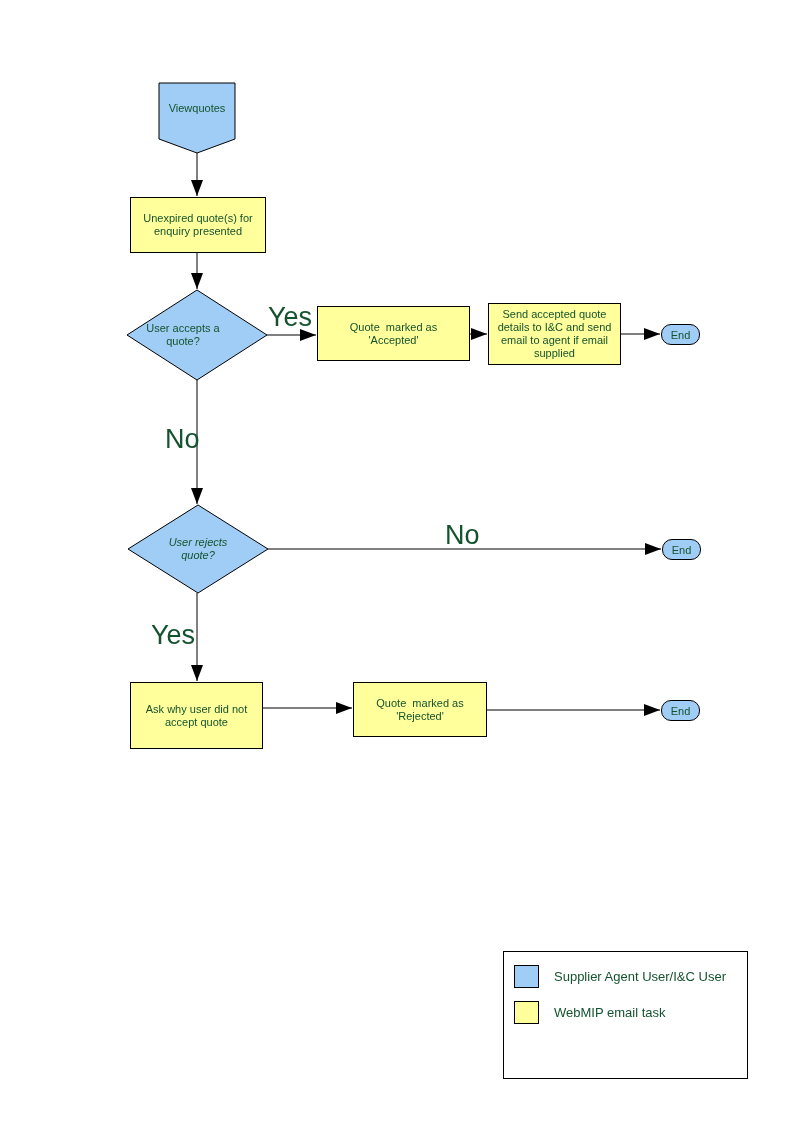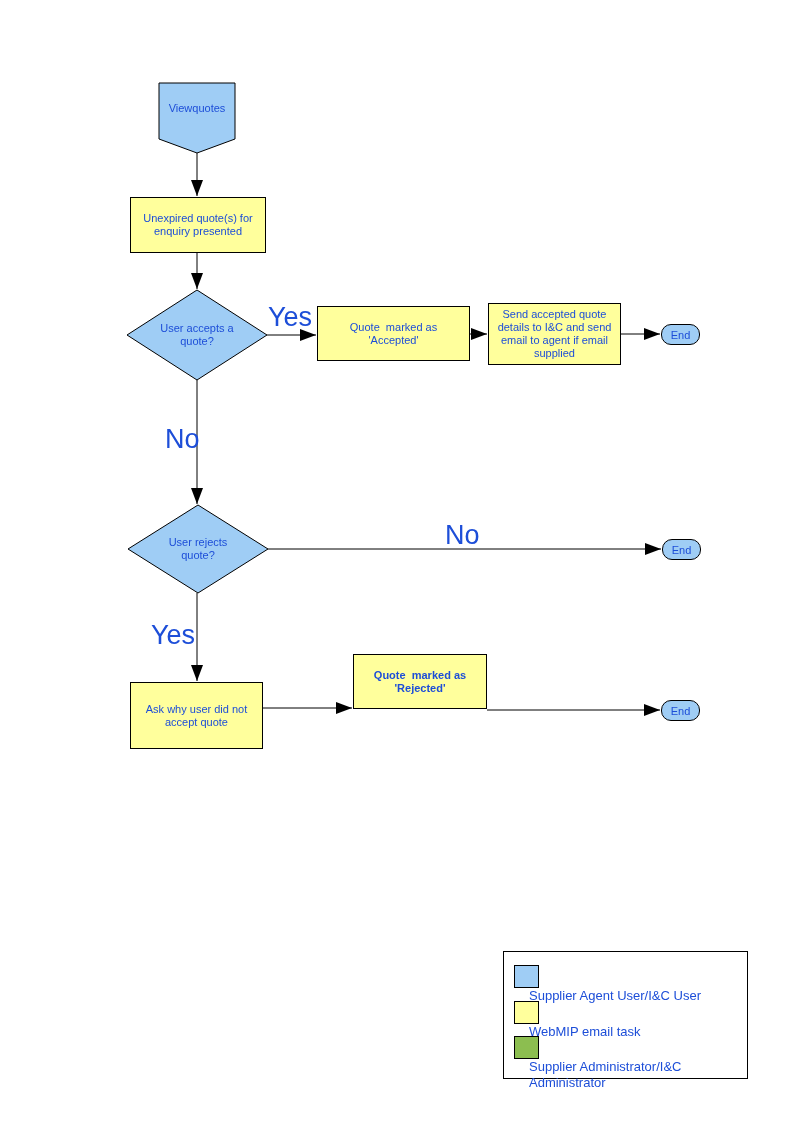"Viewquotes" .canvas { color: #1d4ed8 -> #14532d }
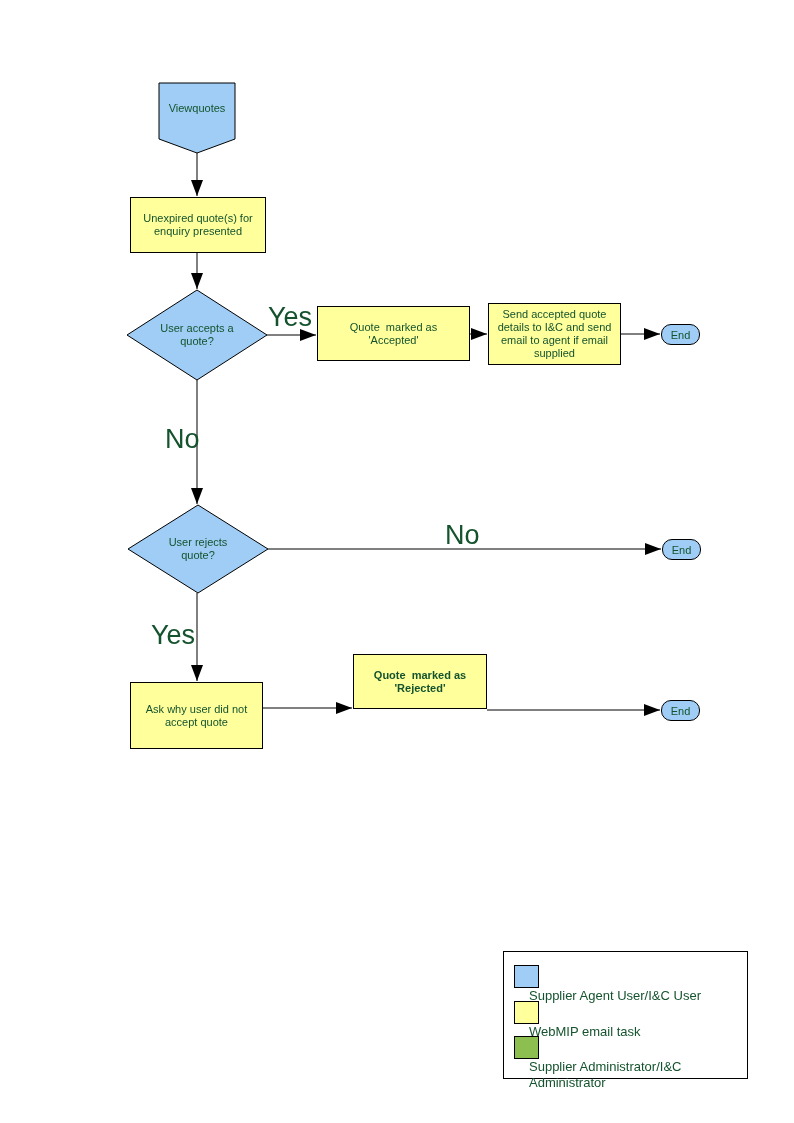"User accepts a quote?" div.node-text { left: 147px -> 133px }
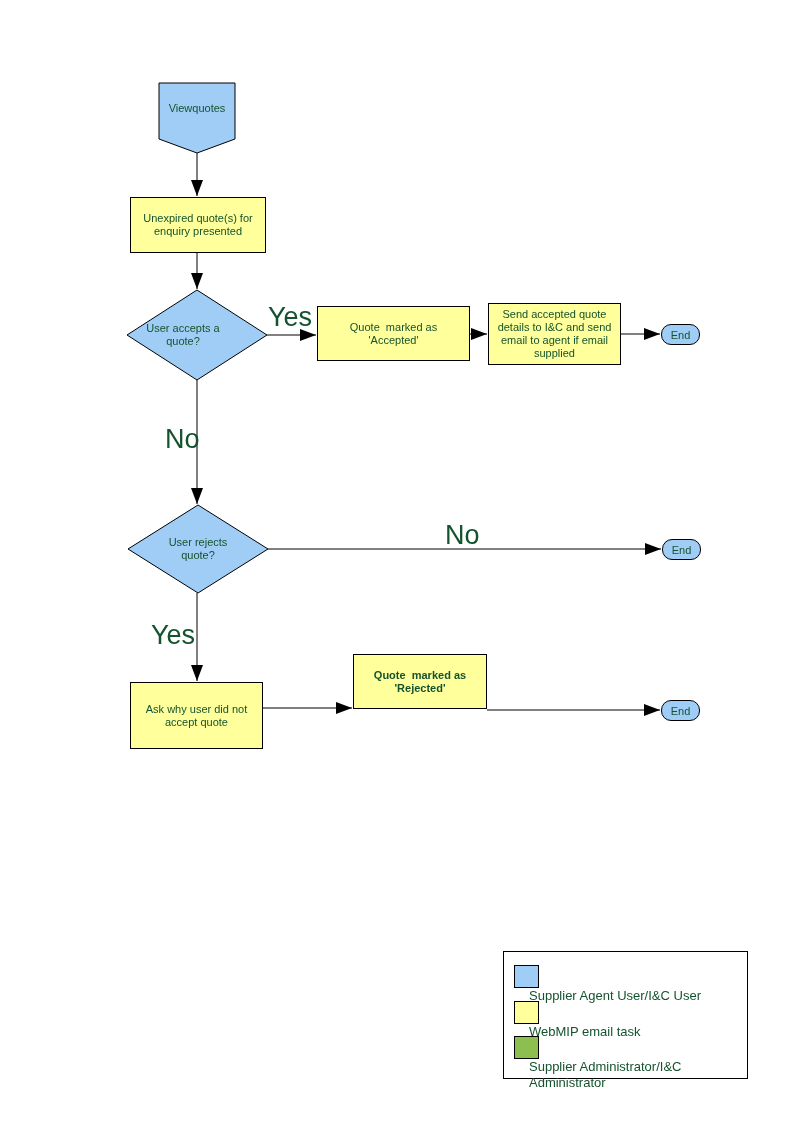"User rejects quote?" div.node-text { font-style: none -> italic }
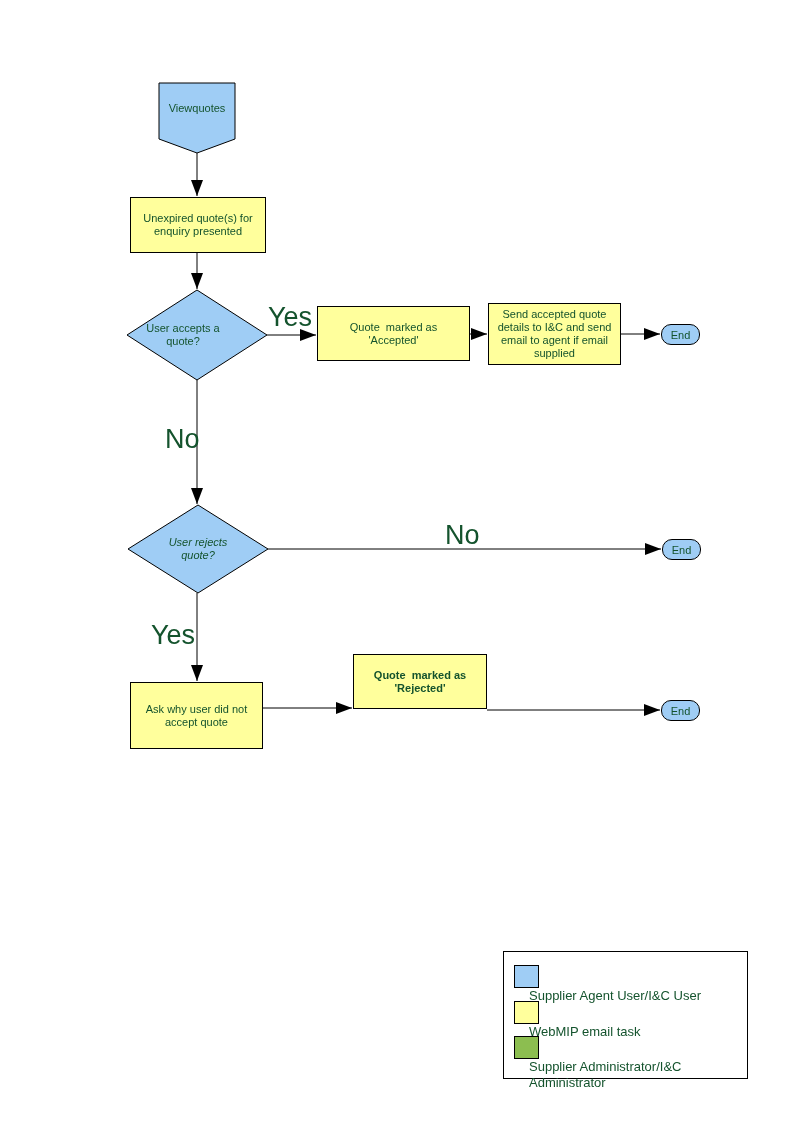"Quote marked as 'Rejected'" div.task-box { font-weight: bold -> none; top: 654px -> 682px }
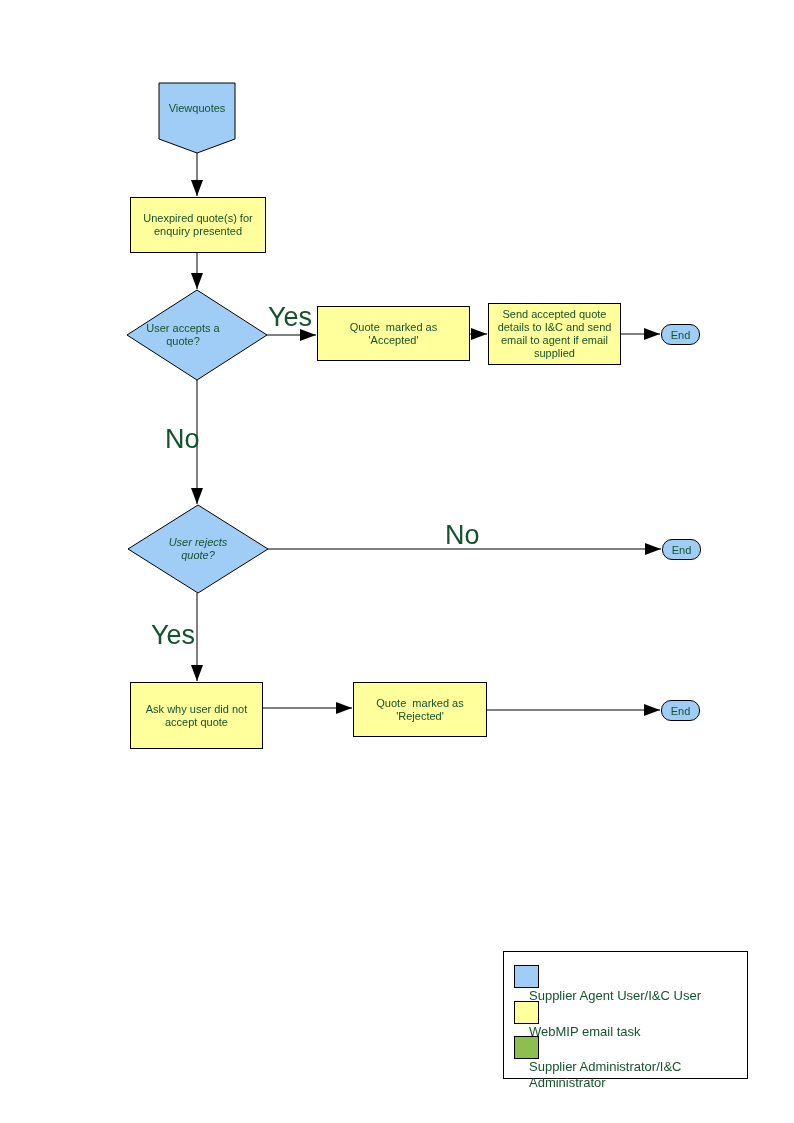"Supplier Agent User/I&C User" .legend-row { align-items: flex-start -> center; flex-direction: column -> none }
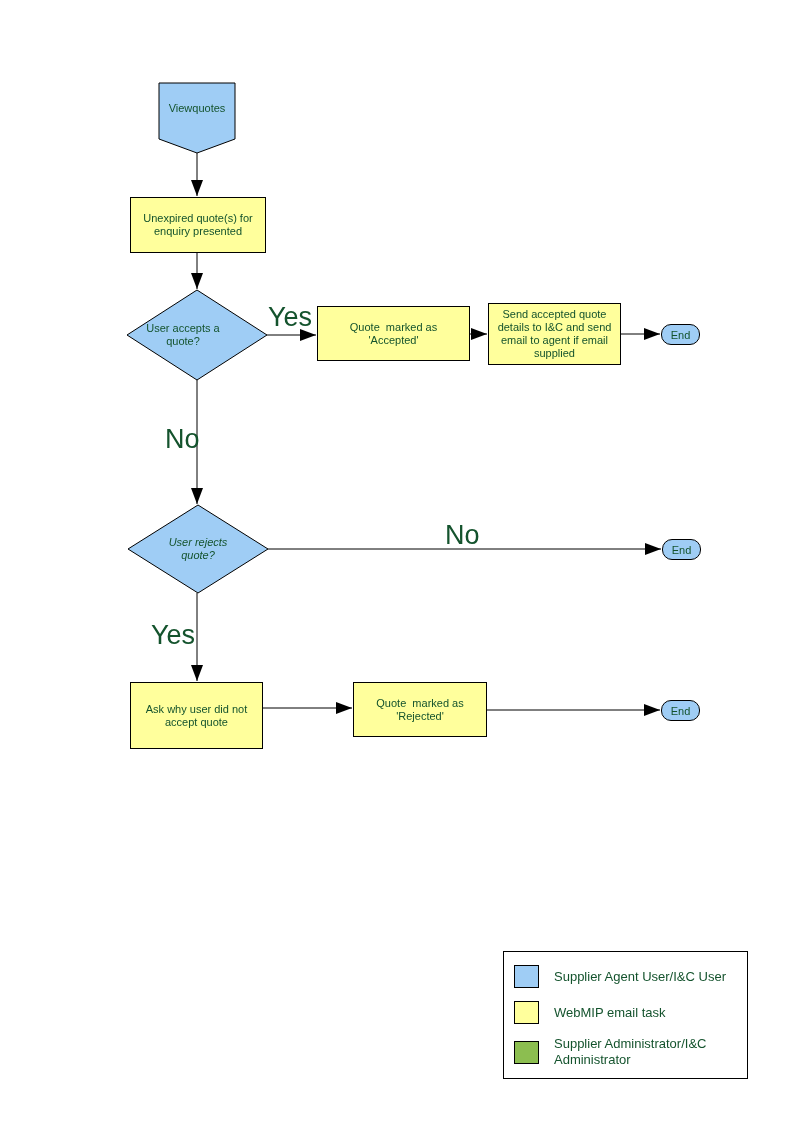"Supplier Administrator/I&C Administrator" div.legend-row { html: <div> <div></div> <div>Supplier Administrator/I&amp;C Administrator</div> </div> -> none }
